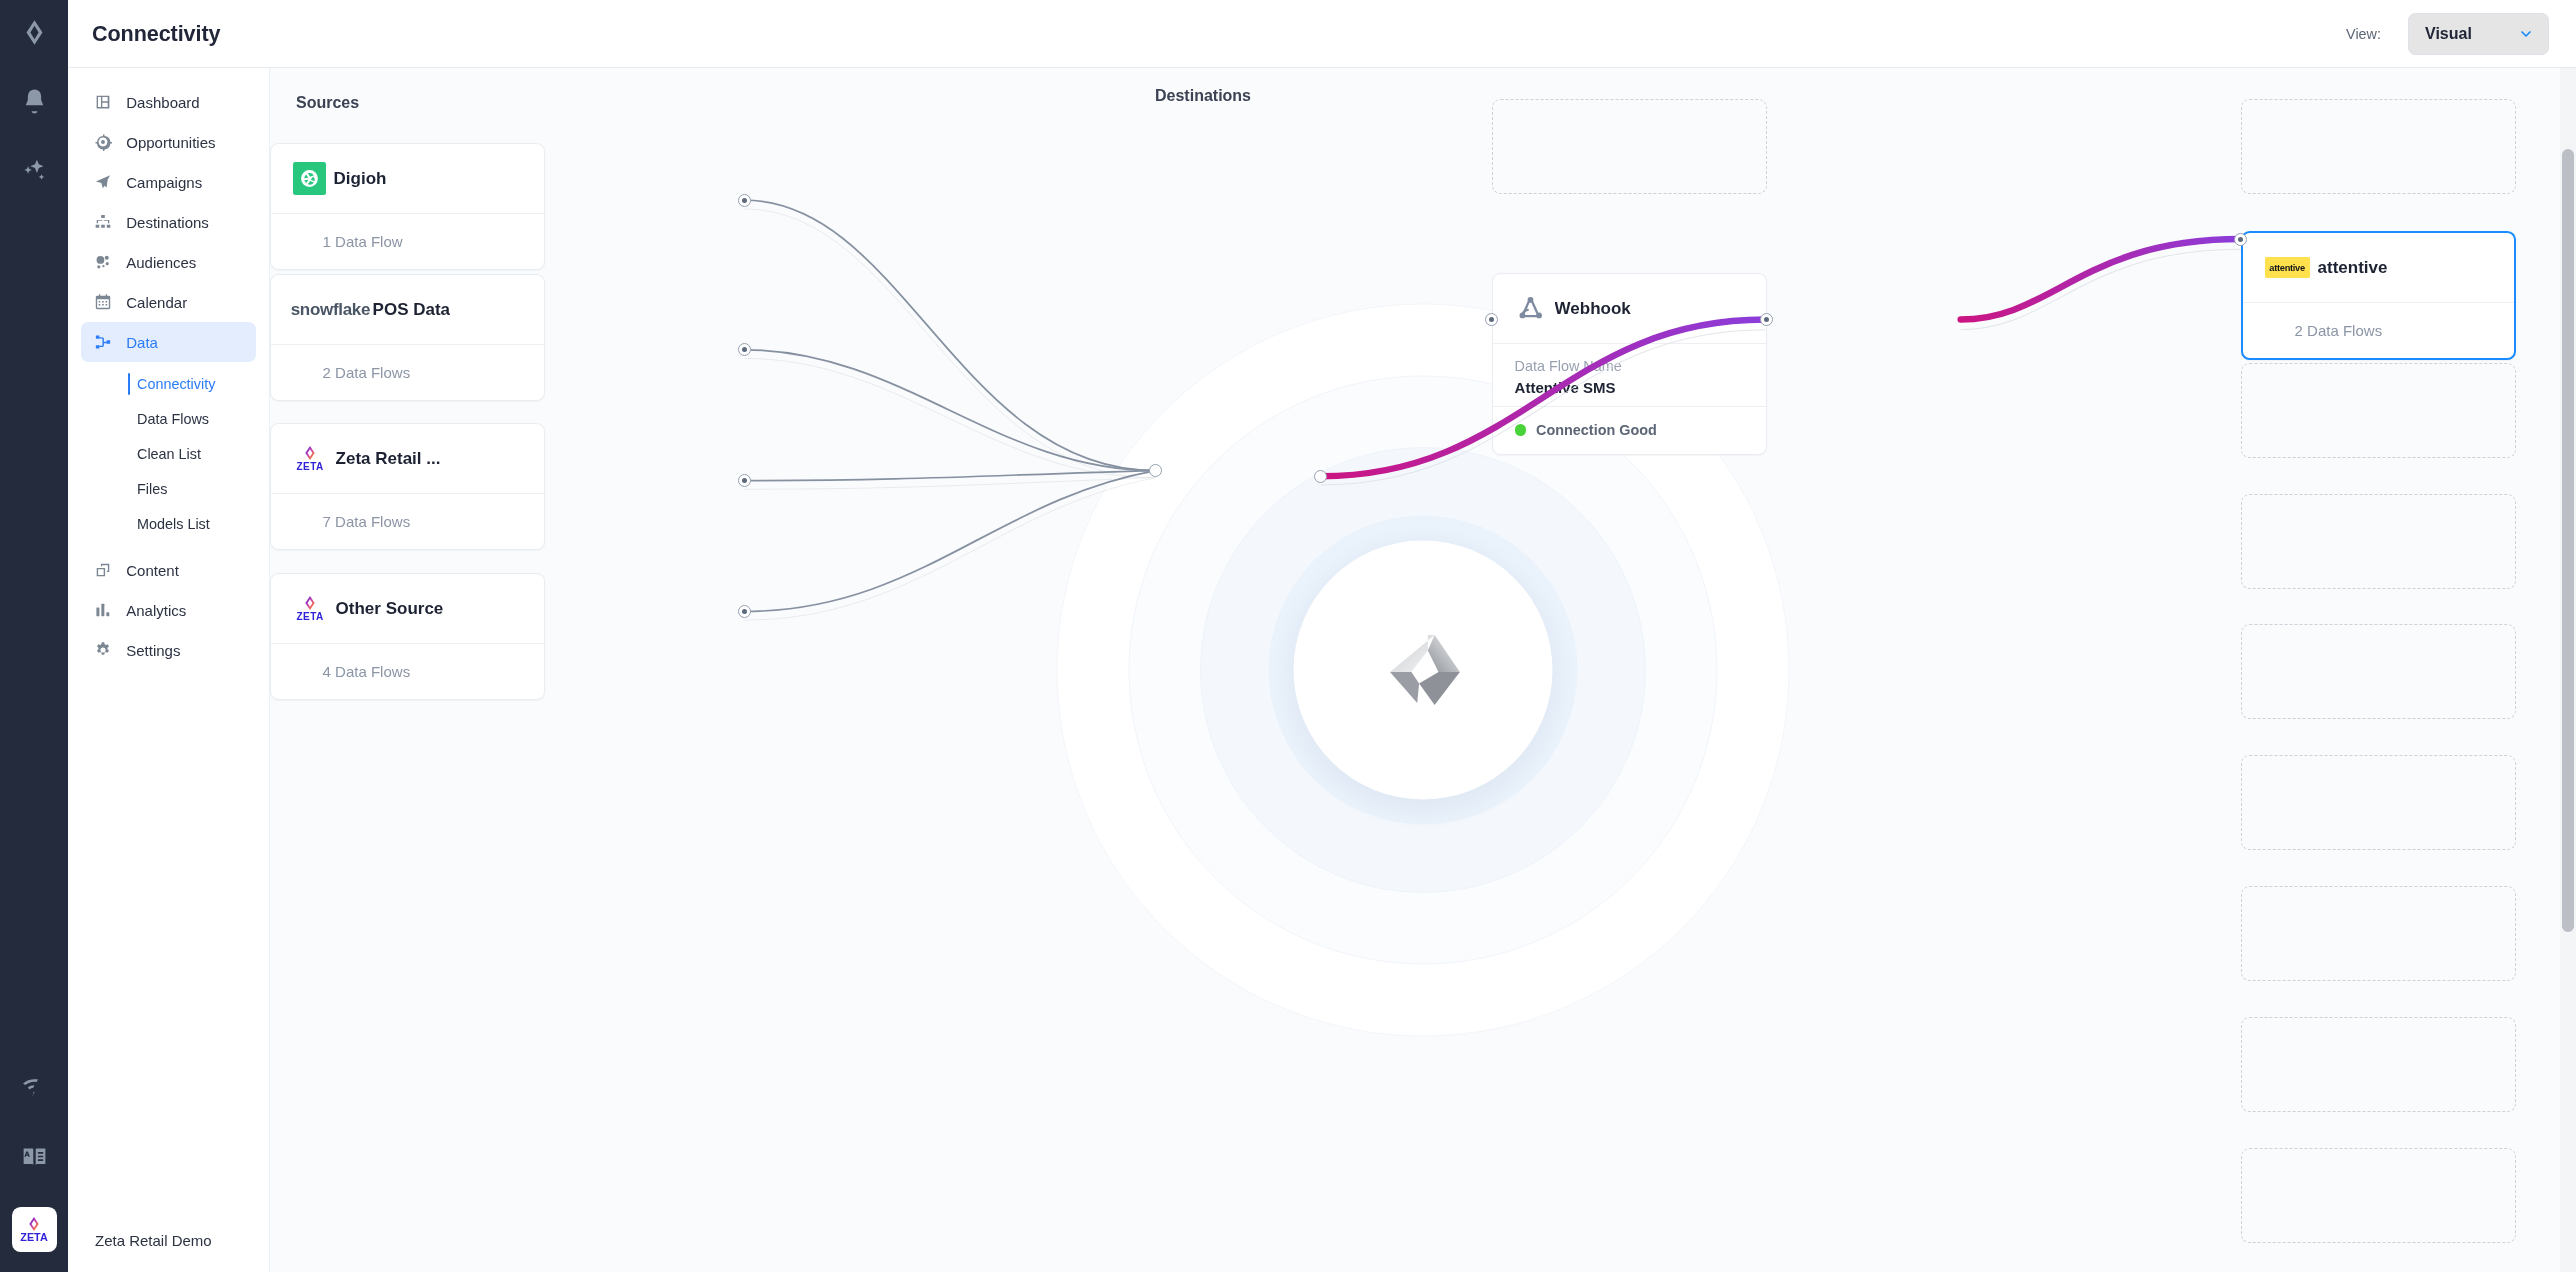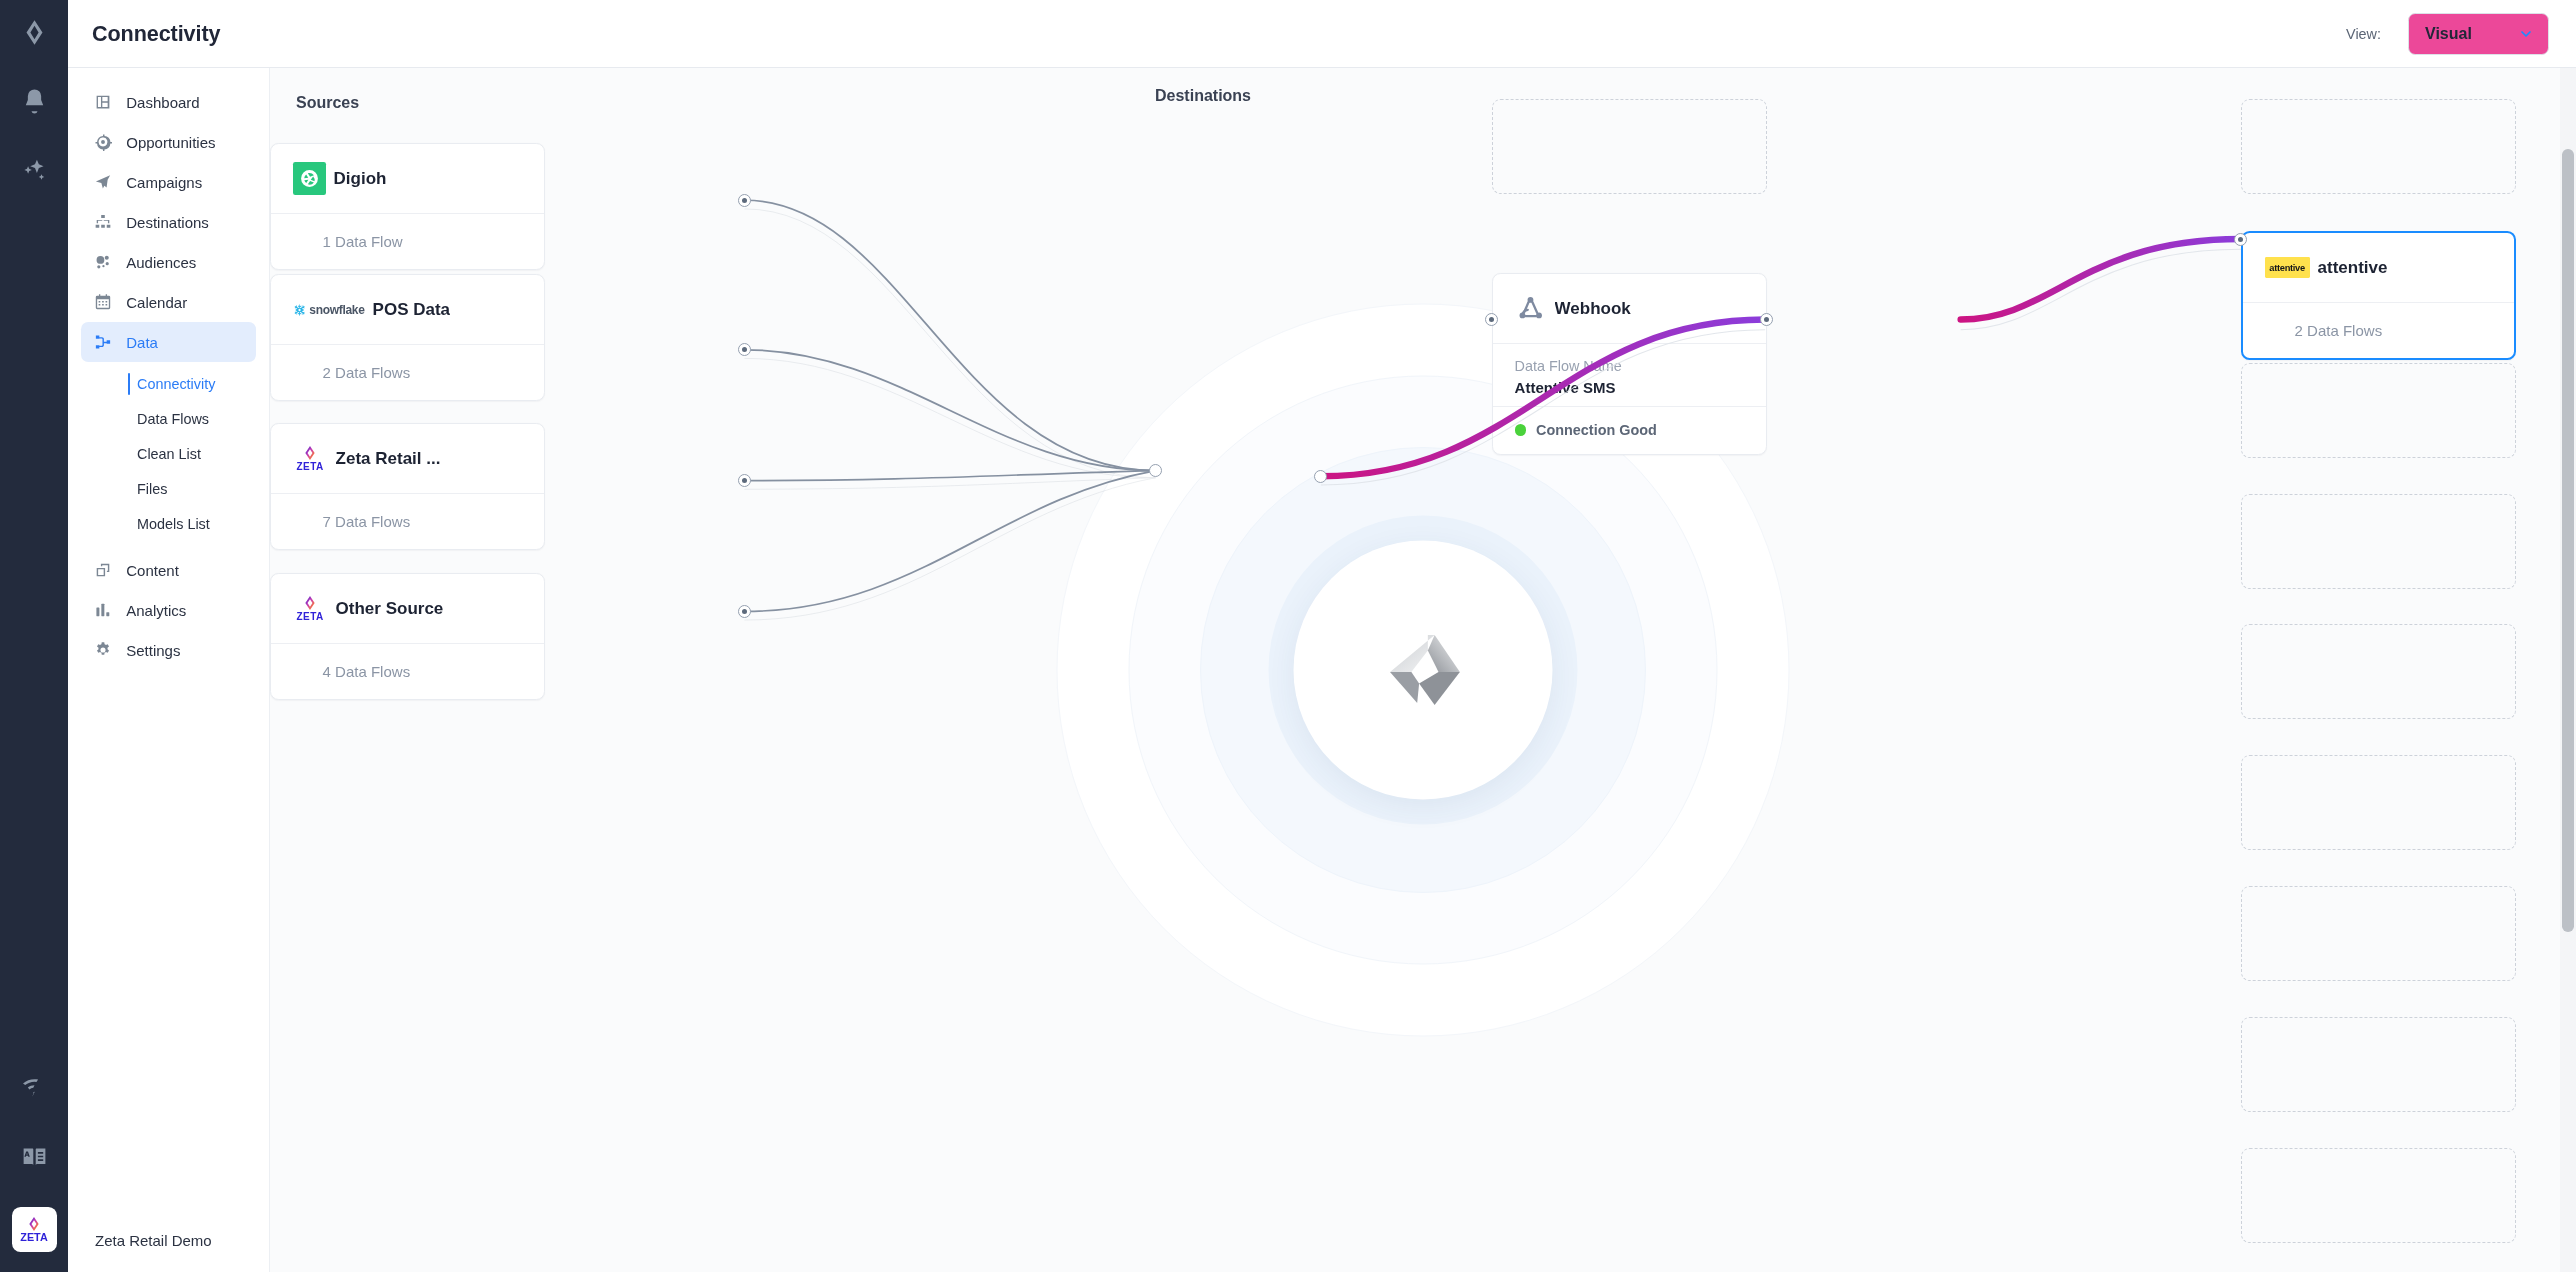"Visual" #view-select { background: #ec4899 -> #e5e5e5 }
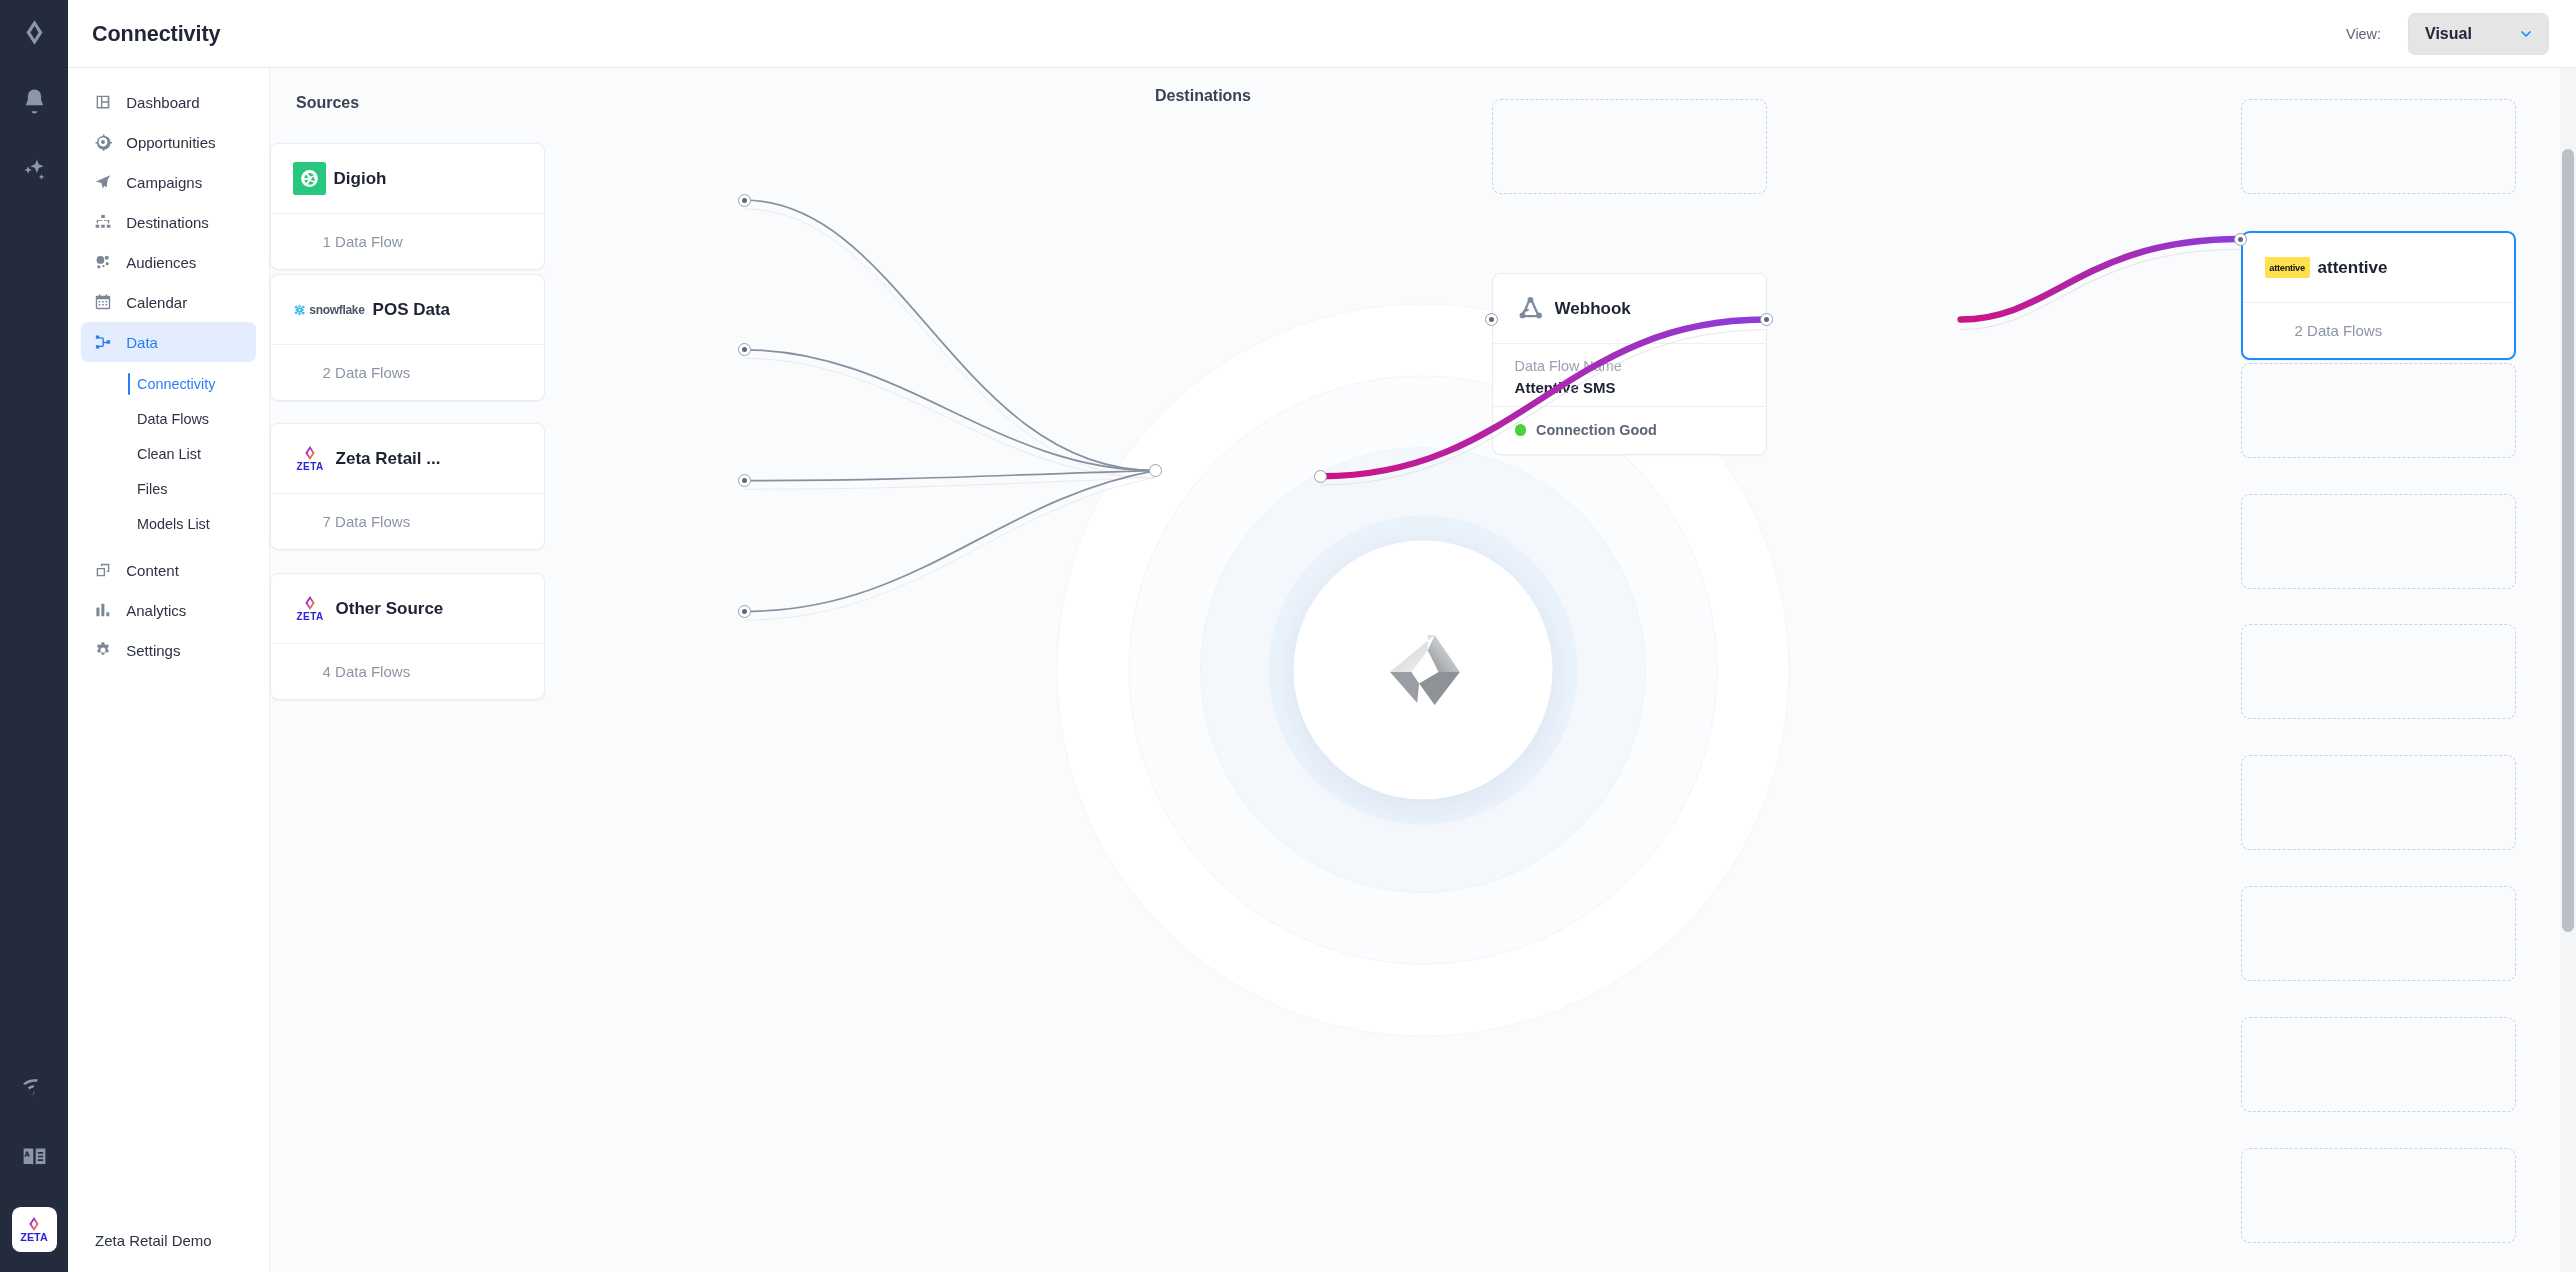"snowflake" .logo-snowflake .sf-text { font-size: 12px -> 17px }
